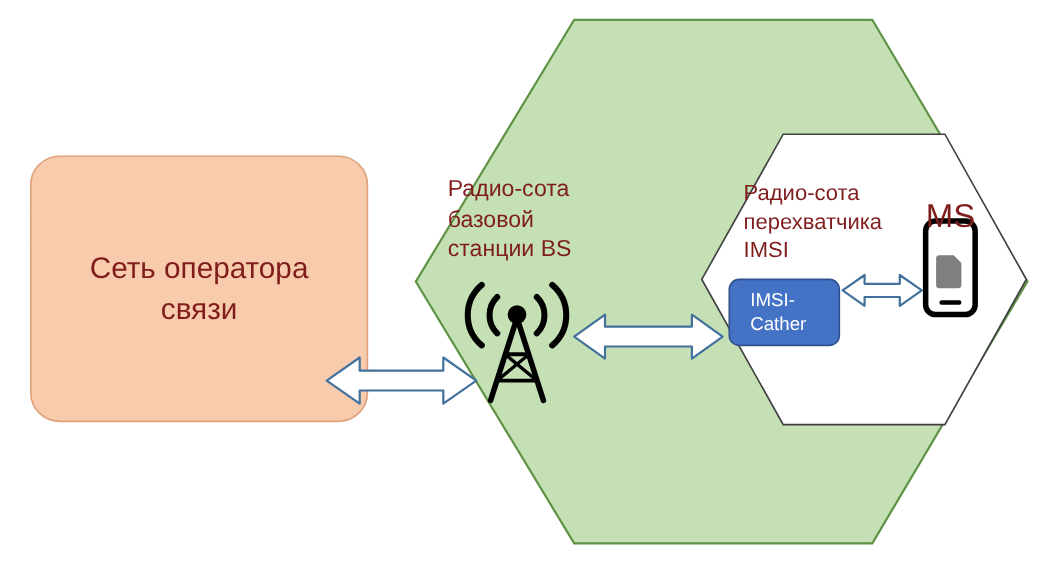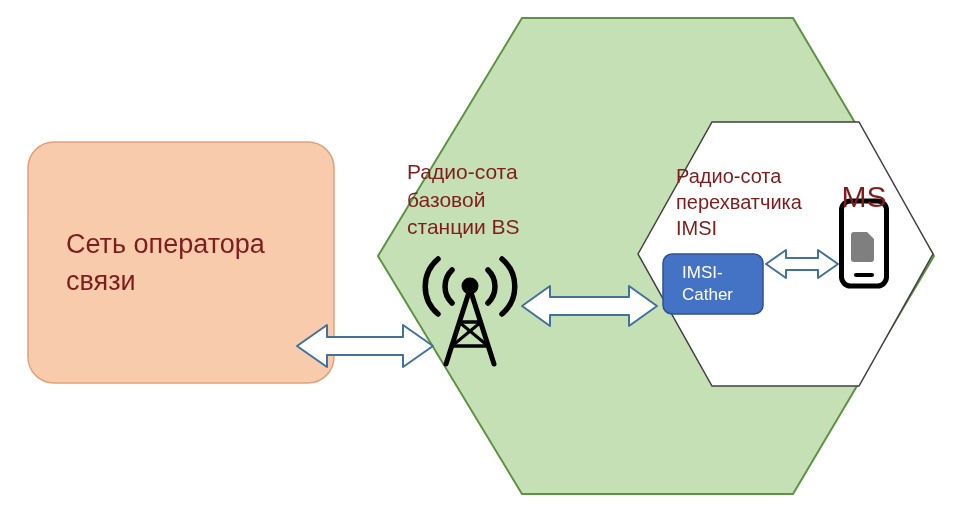"Сеть оператора связи" .operator-label { text-align: none -> center }
